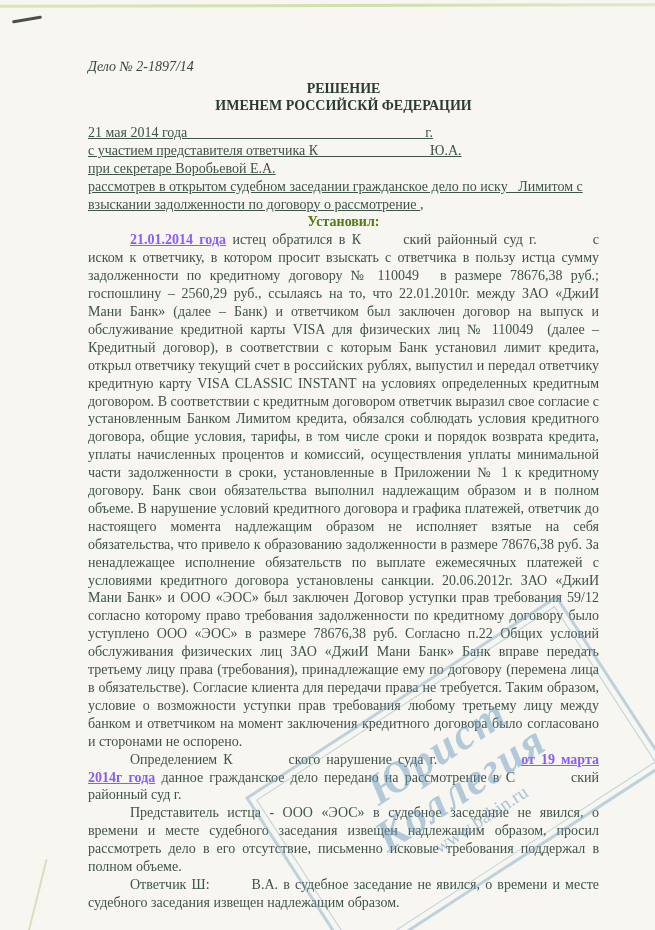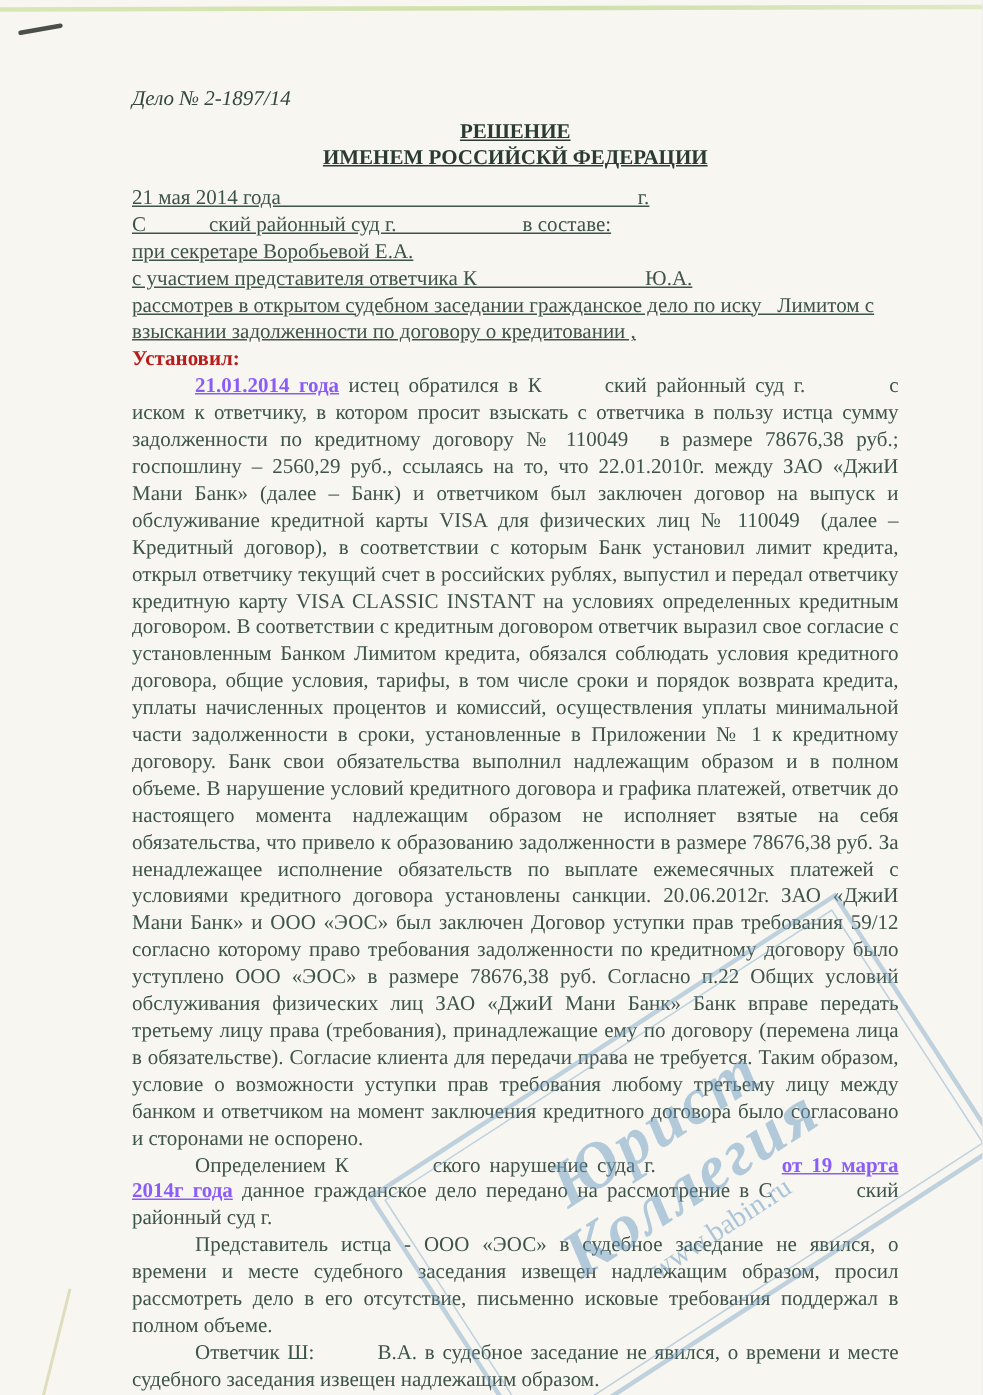"РЕШЕНИЕ" .title-block div { text-decoration: underline -> none }
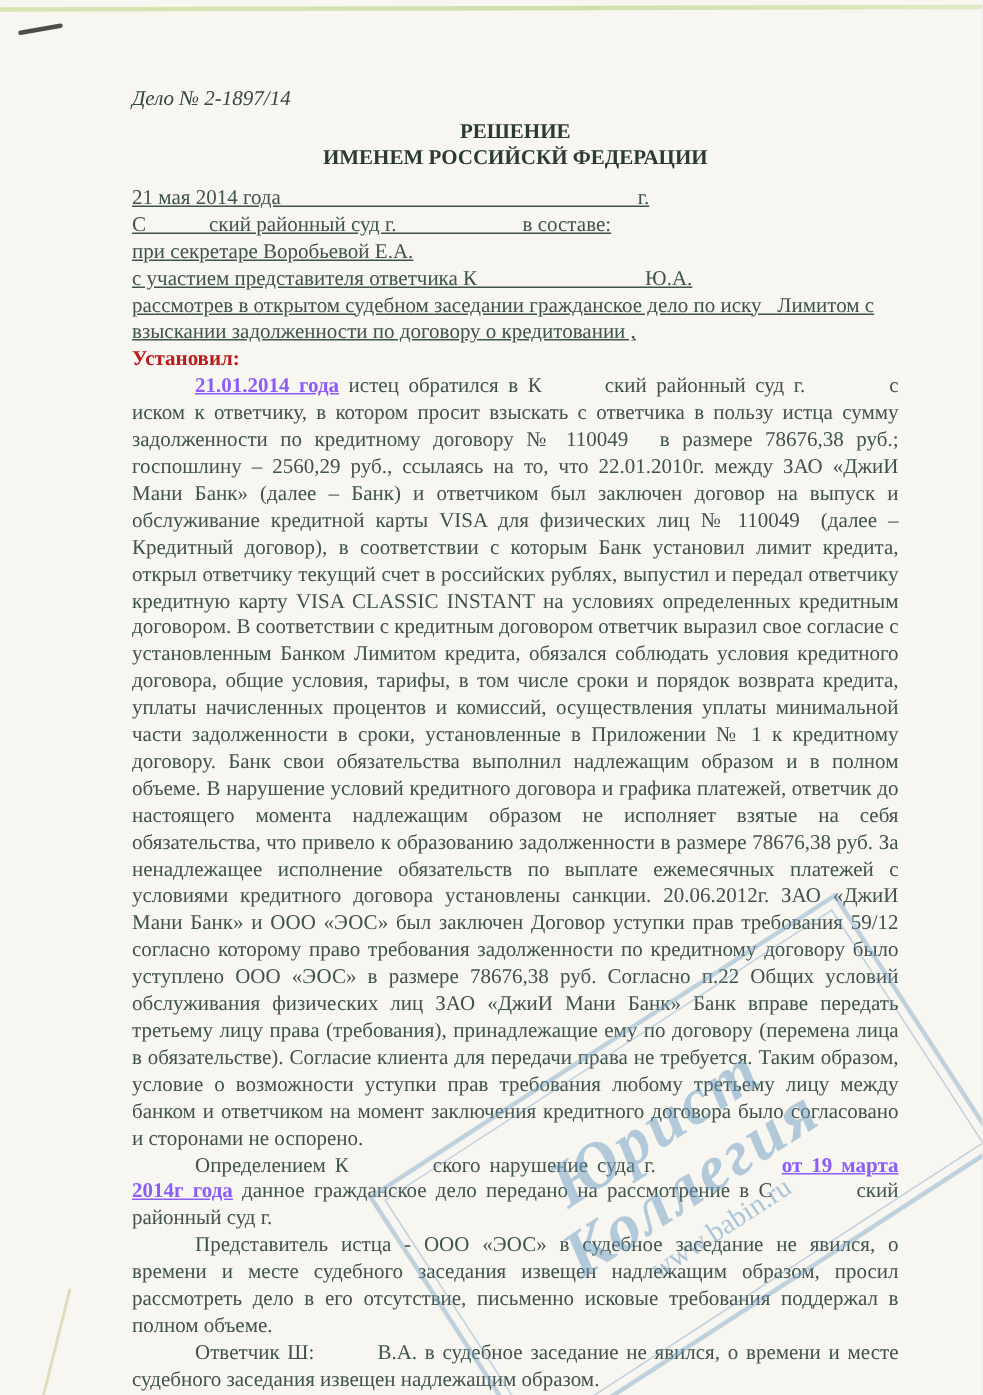"С ский районный суд г." div { html: <div>С ский районный суд г. в составе:</div> -> none }
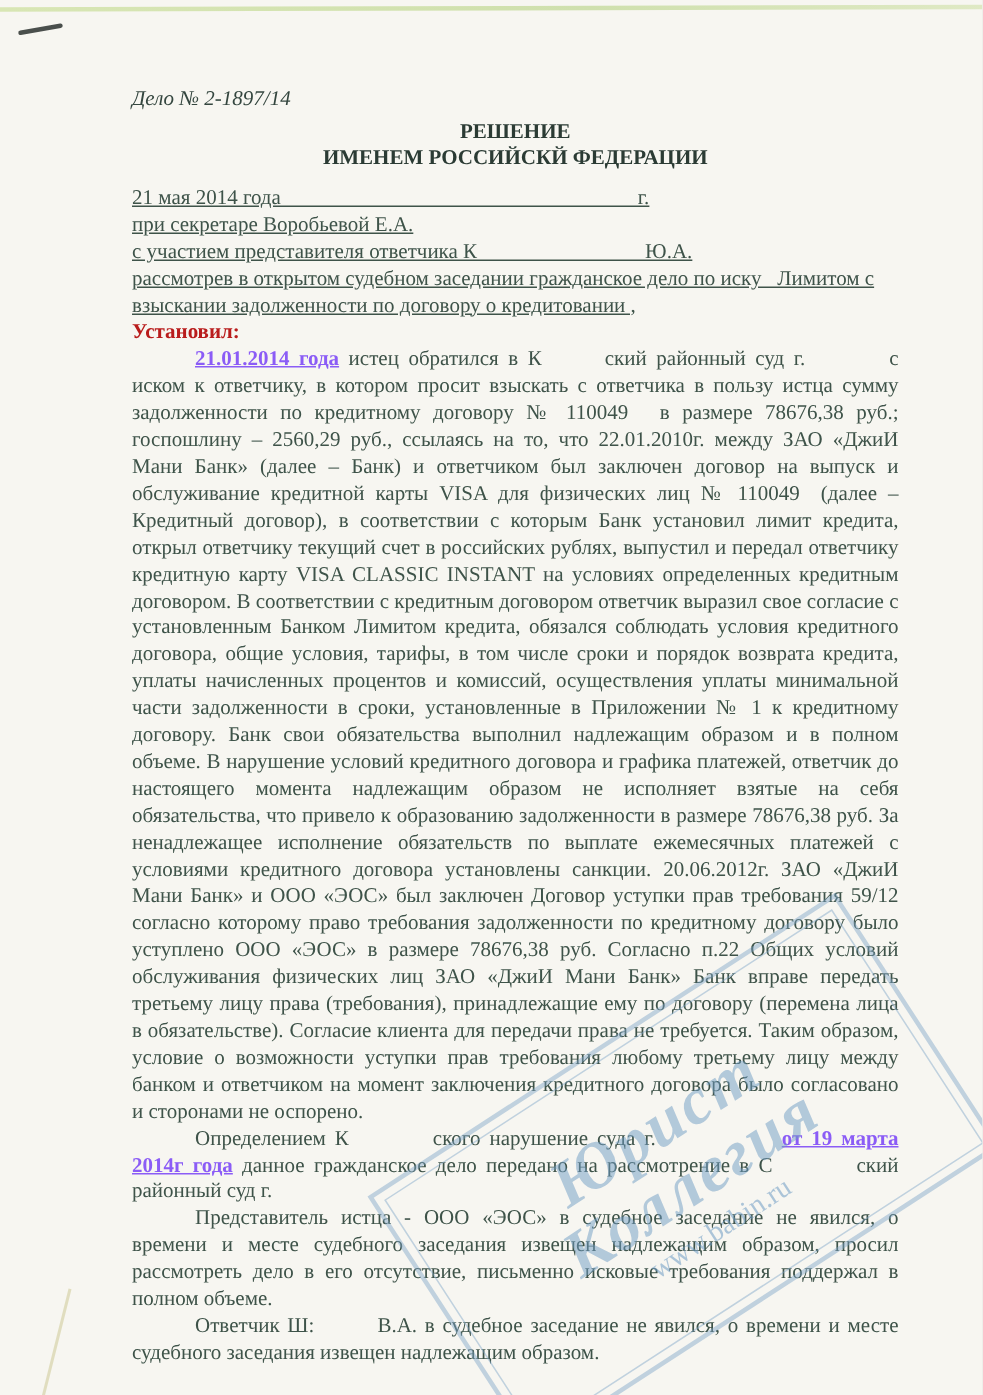"при секретаре Воробьевой Е.А." div { order: before "с участием представителя ответчика К" -> after "с участием представителя ответчика К" }
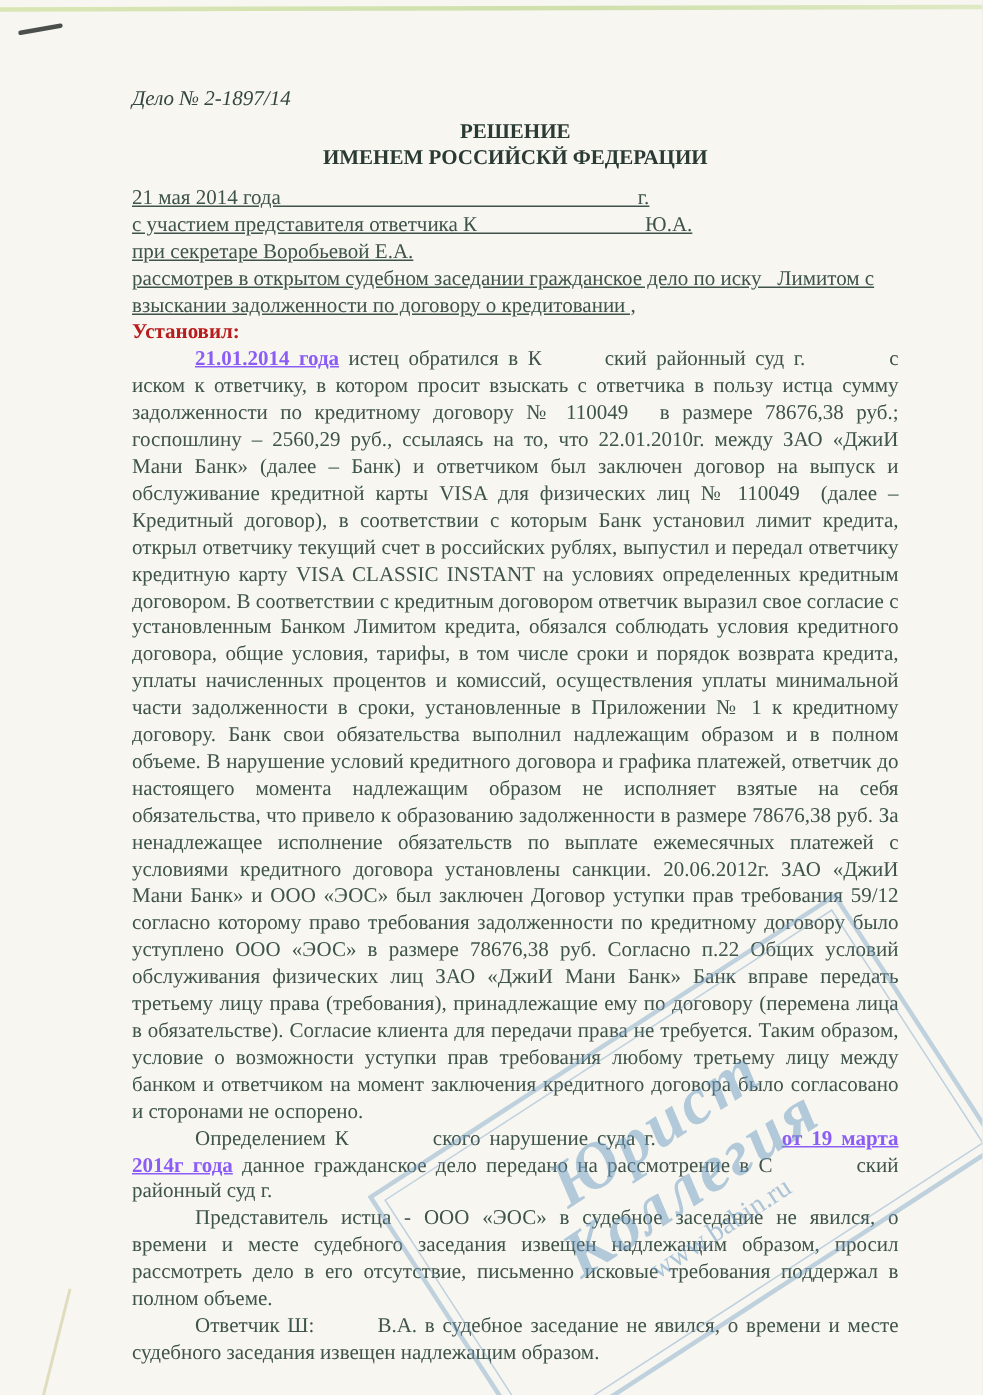"взыскании задолженности по договору о" div { text: кредитовании -> рассмотрение }
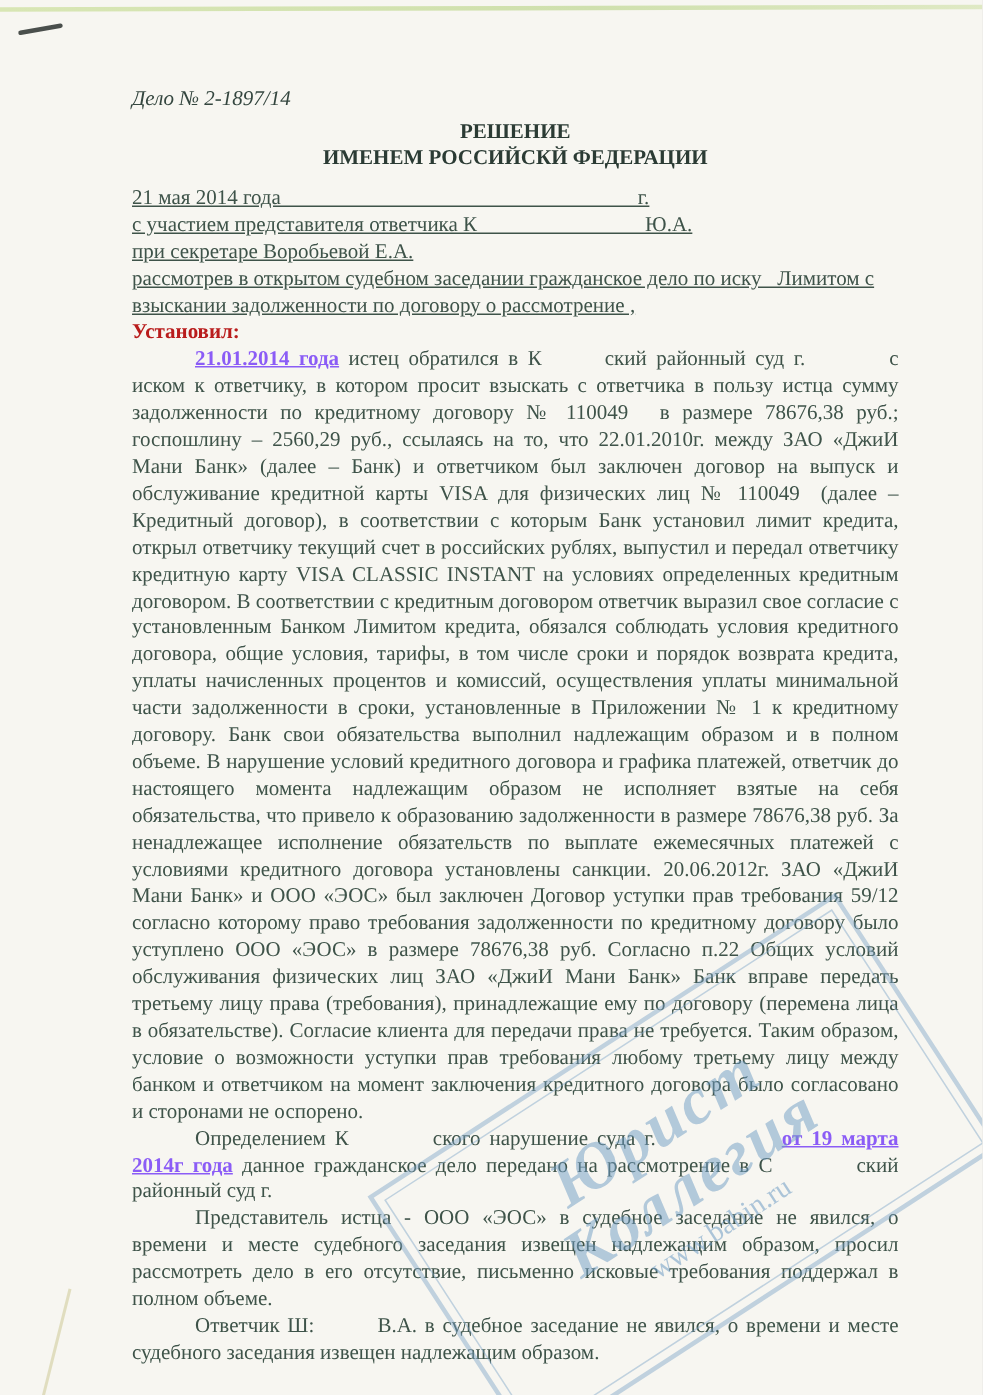"Установил:" .section-heading { color: #b91c1c -> #4d7c0f; text-align: left -> center }
